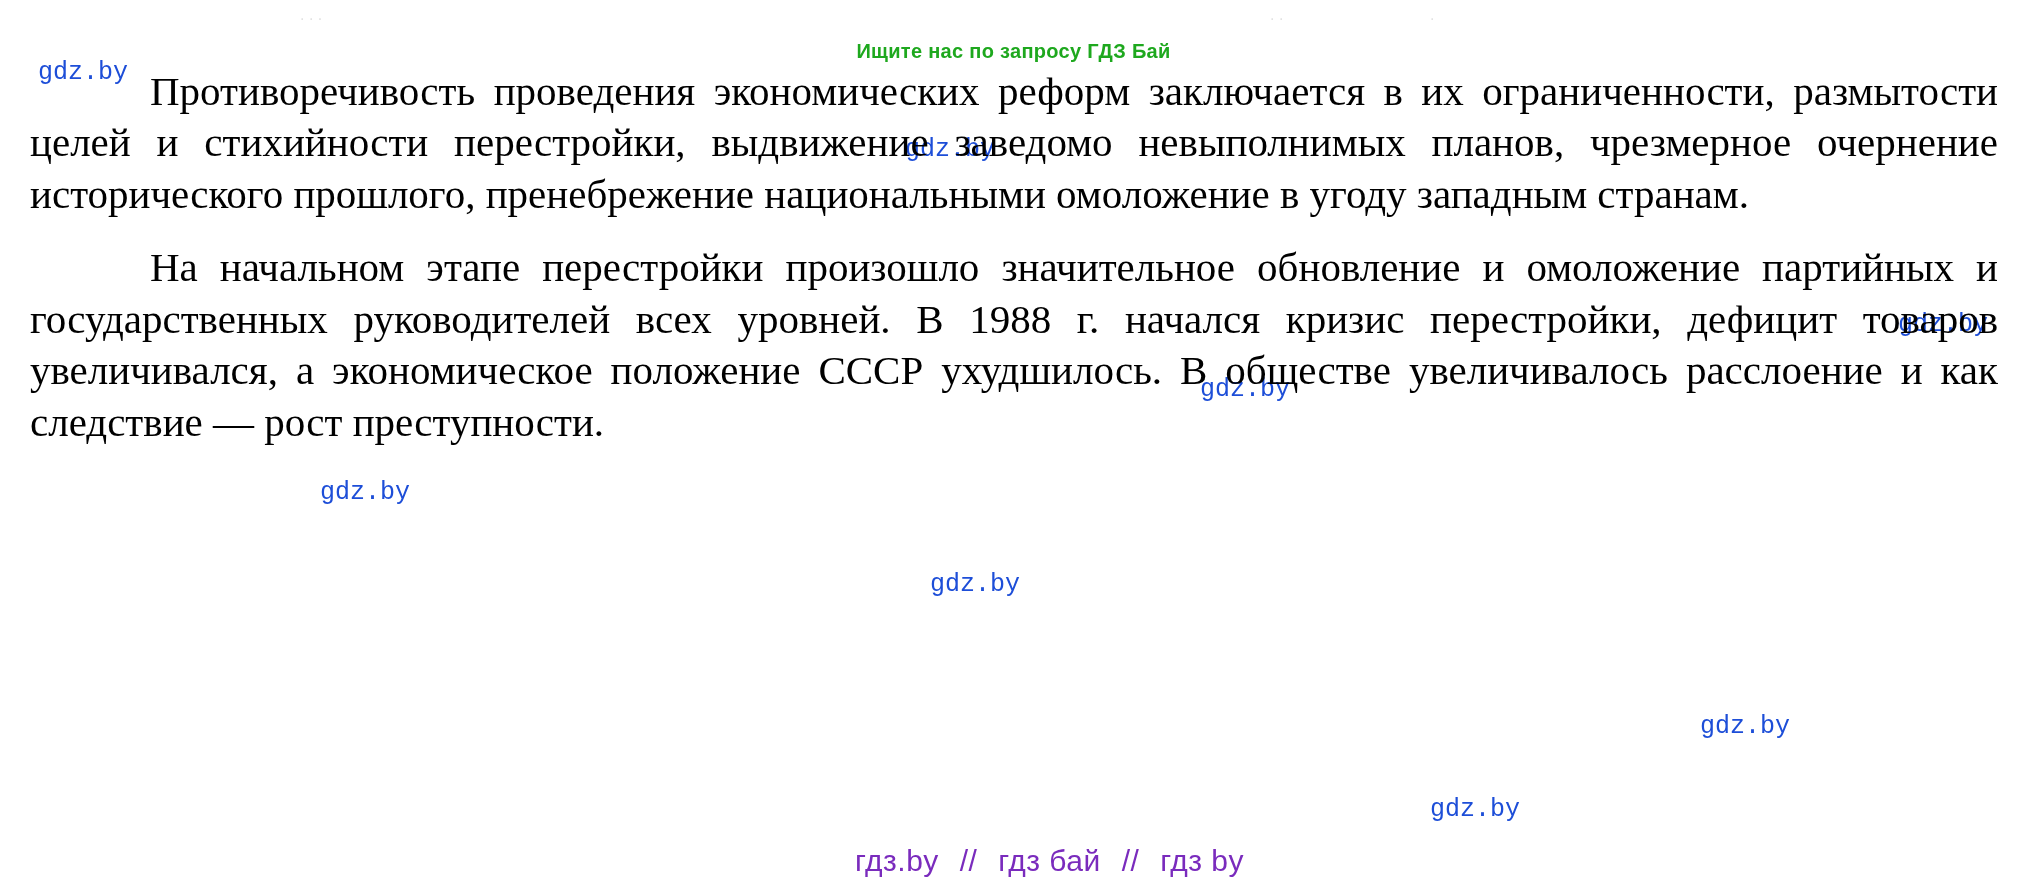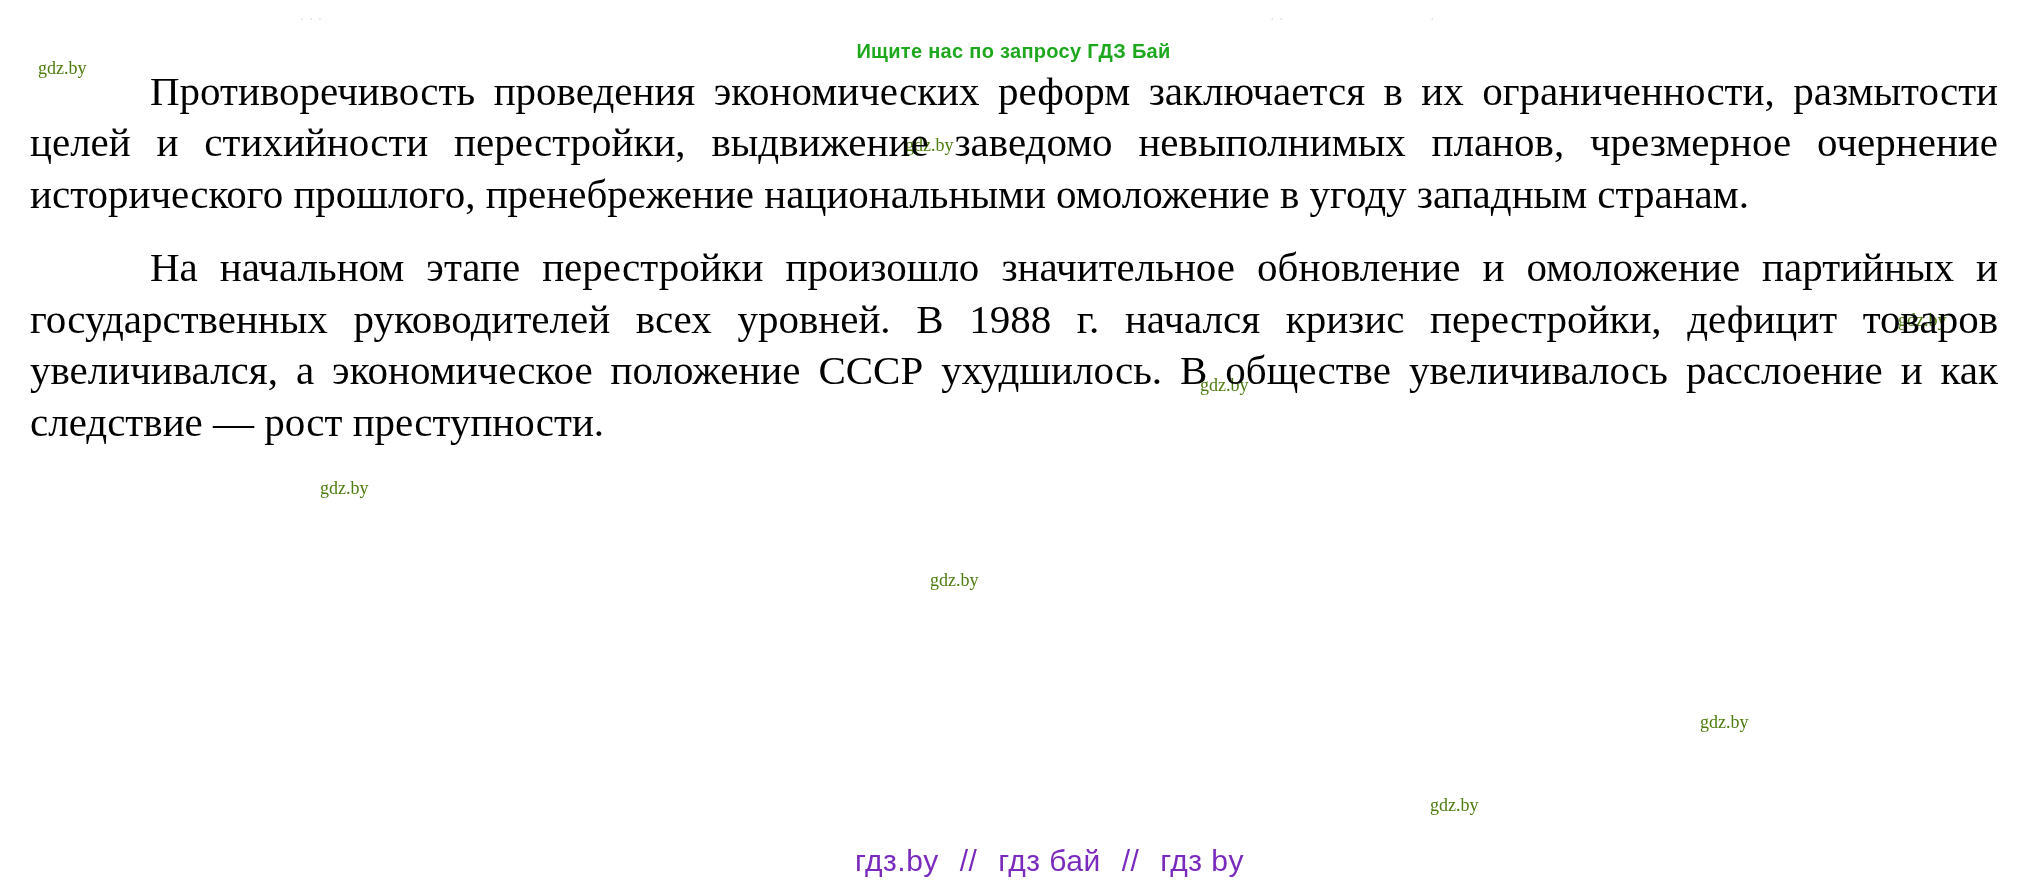"gdz.by" .wm { color: #4d7c0f -> #1d4ed8; font-family: Liberation Serif, serif -> Liberation Mono, monospace; font-size: 18px -> 25px }
